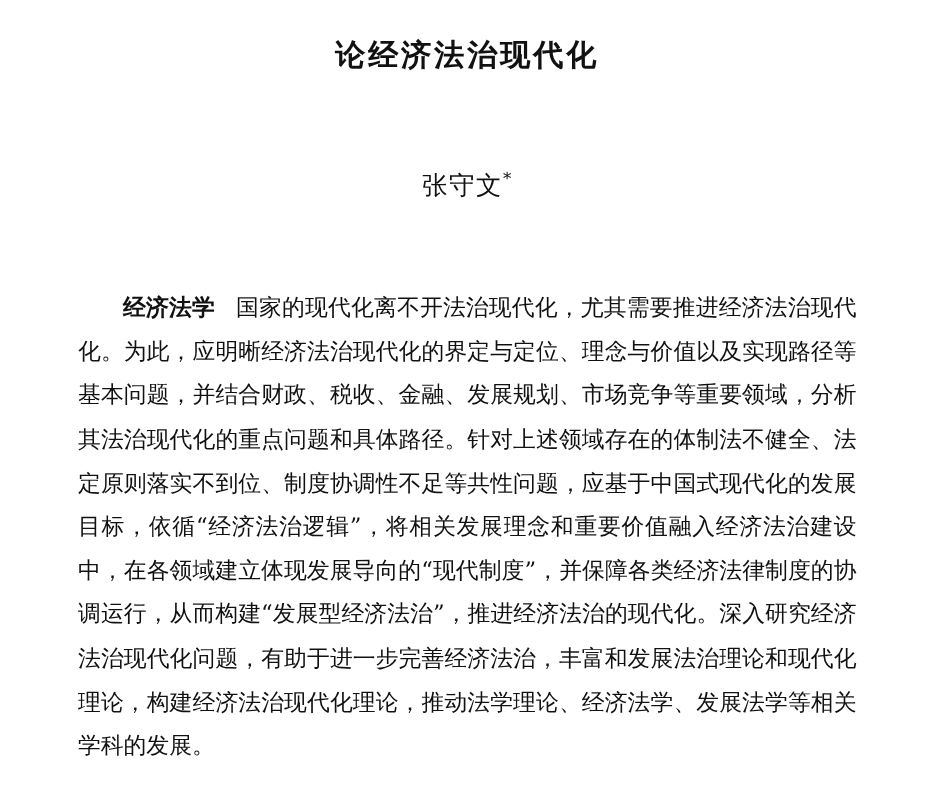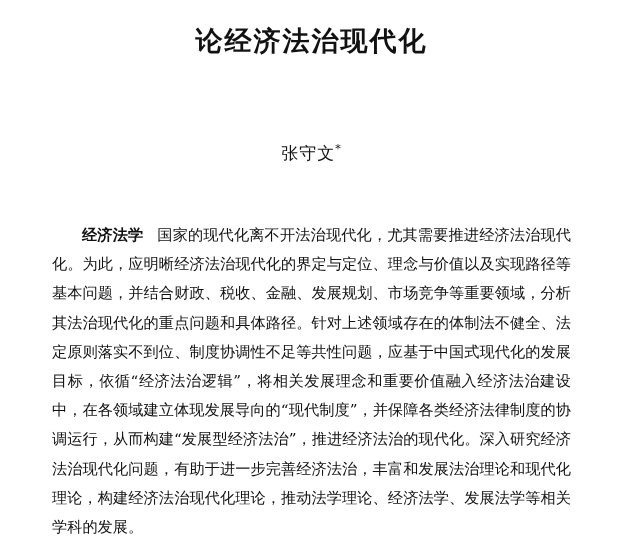"论经济法治现代化" .title { font-size: 27px -> 20px }
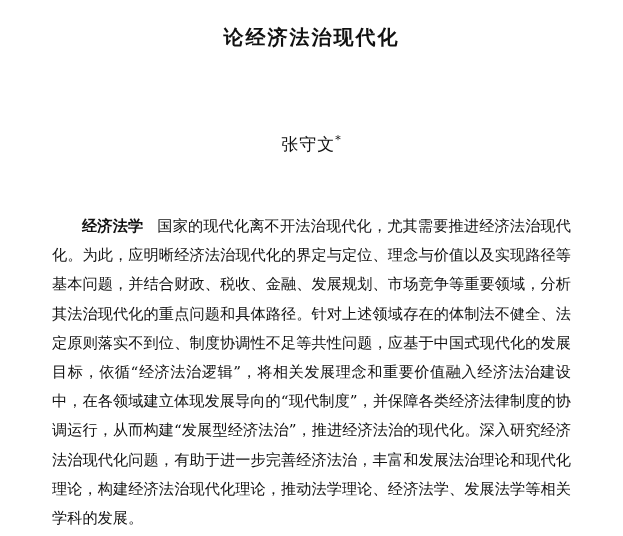"张守文*" .author-block { margin-top: 83px -> 62px }
